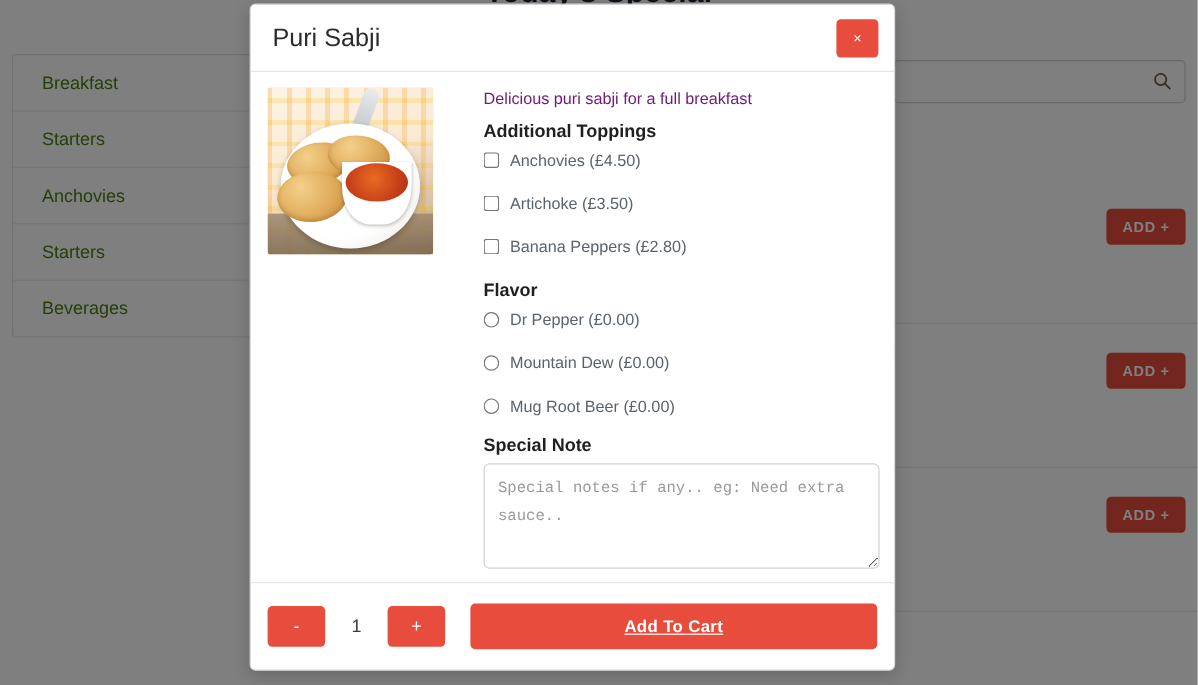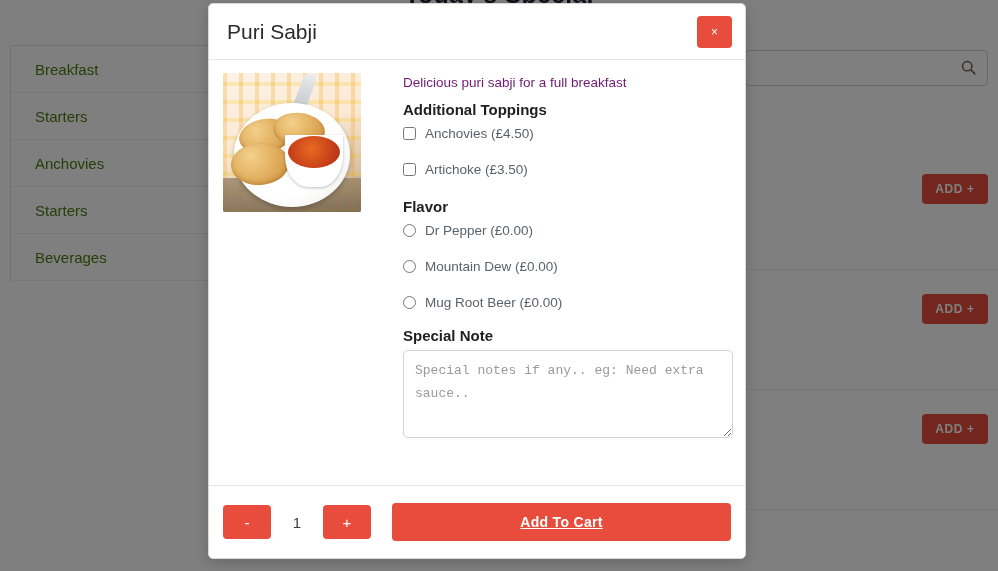"Banana Peppers (£2.80)" label.opt-row { html: none -> <label> <input> <span>Banana Peppers (£2.80)</span> </label> }
